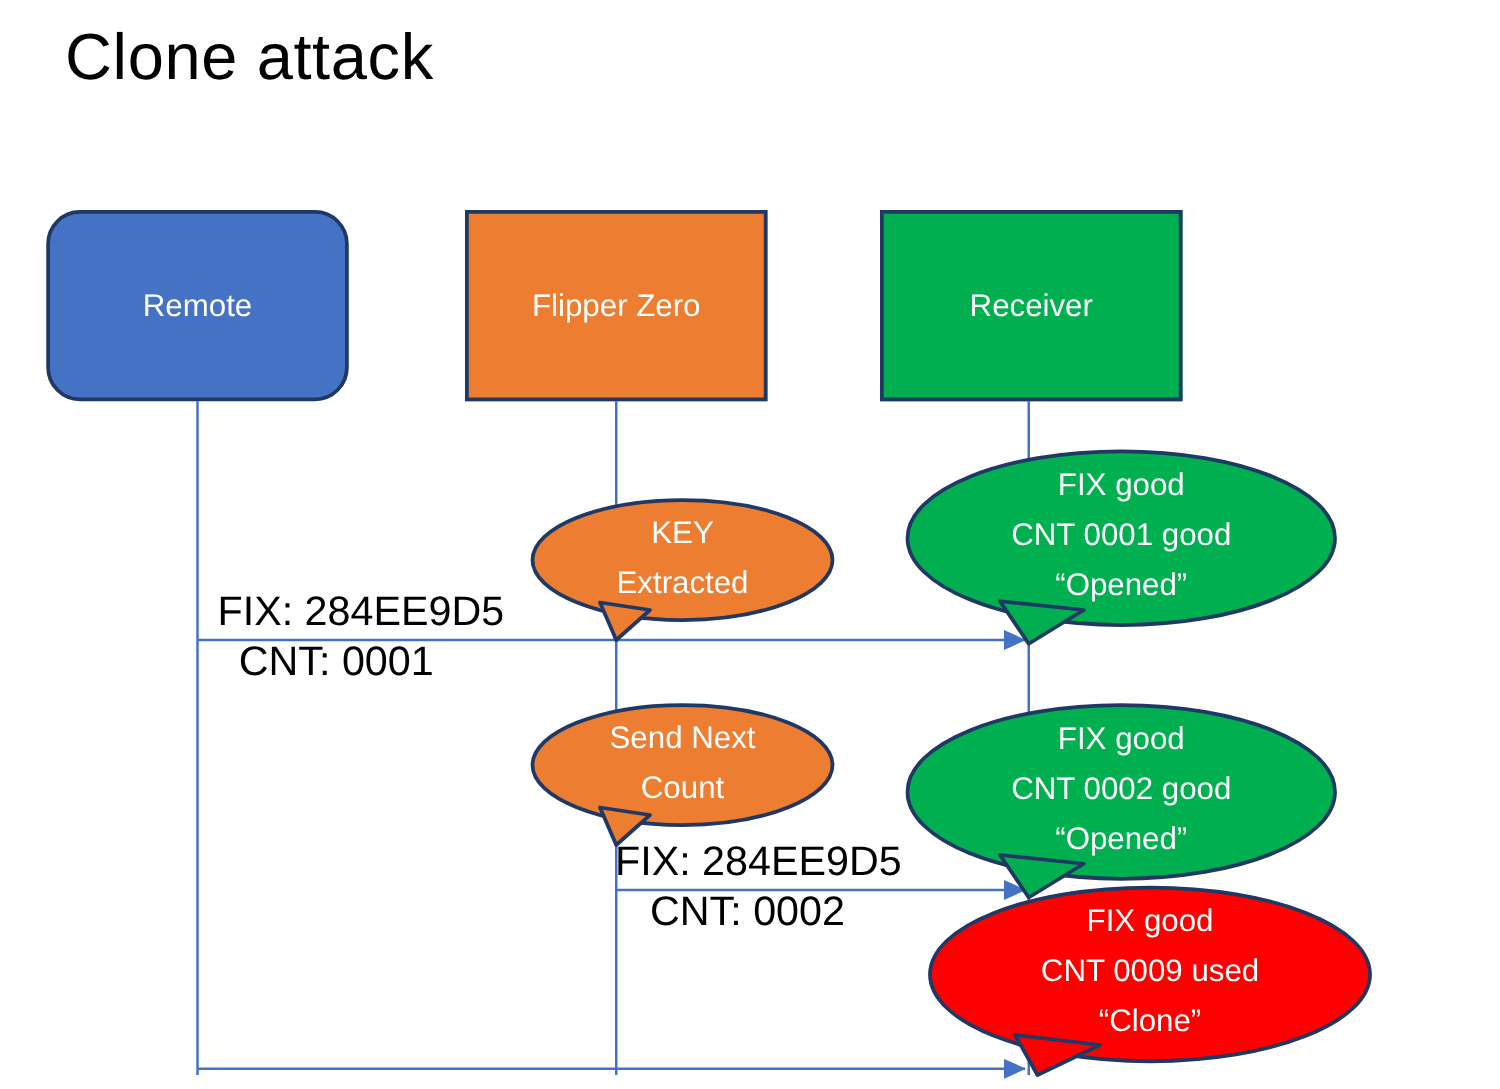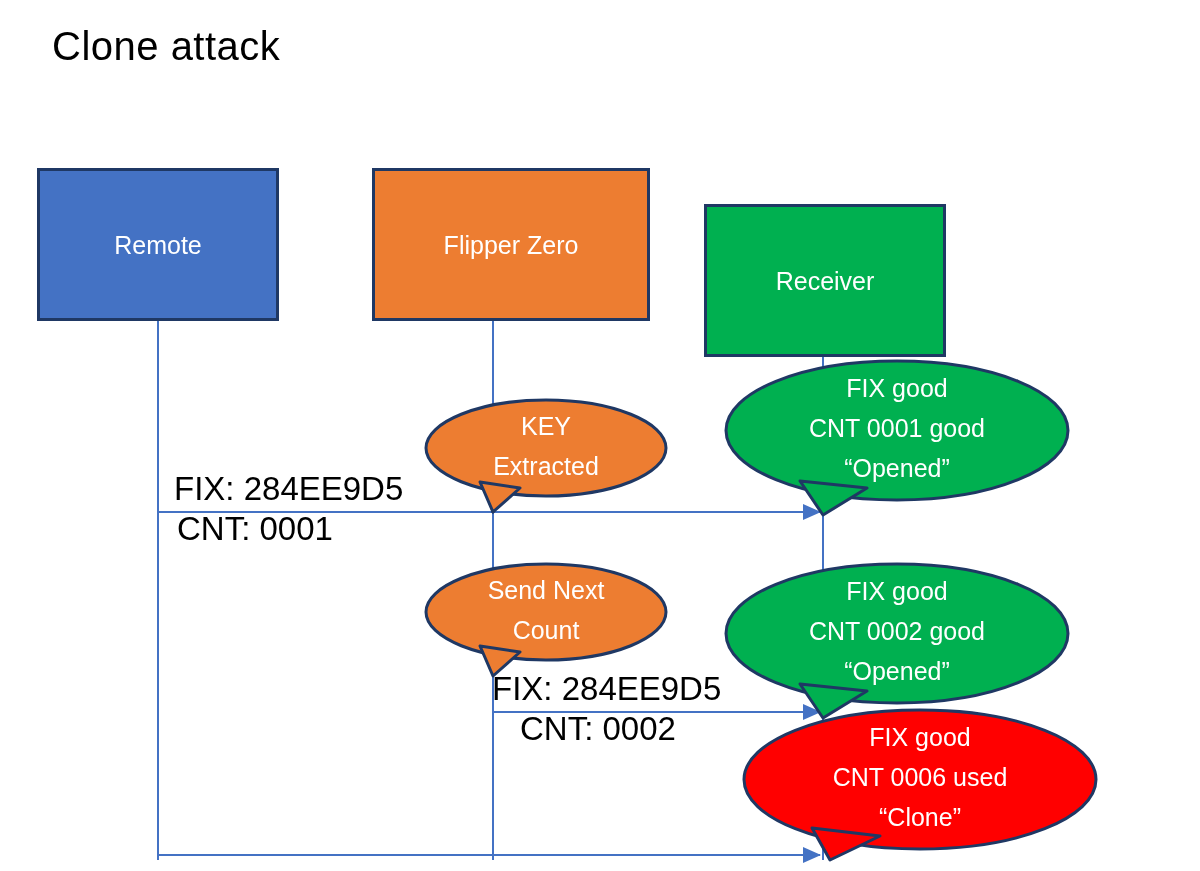"Clone attack" #slide-title { font-size: 40px -> 52px }
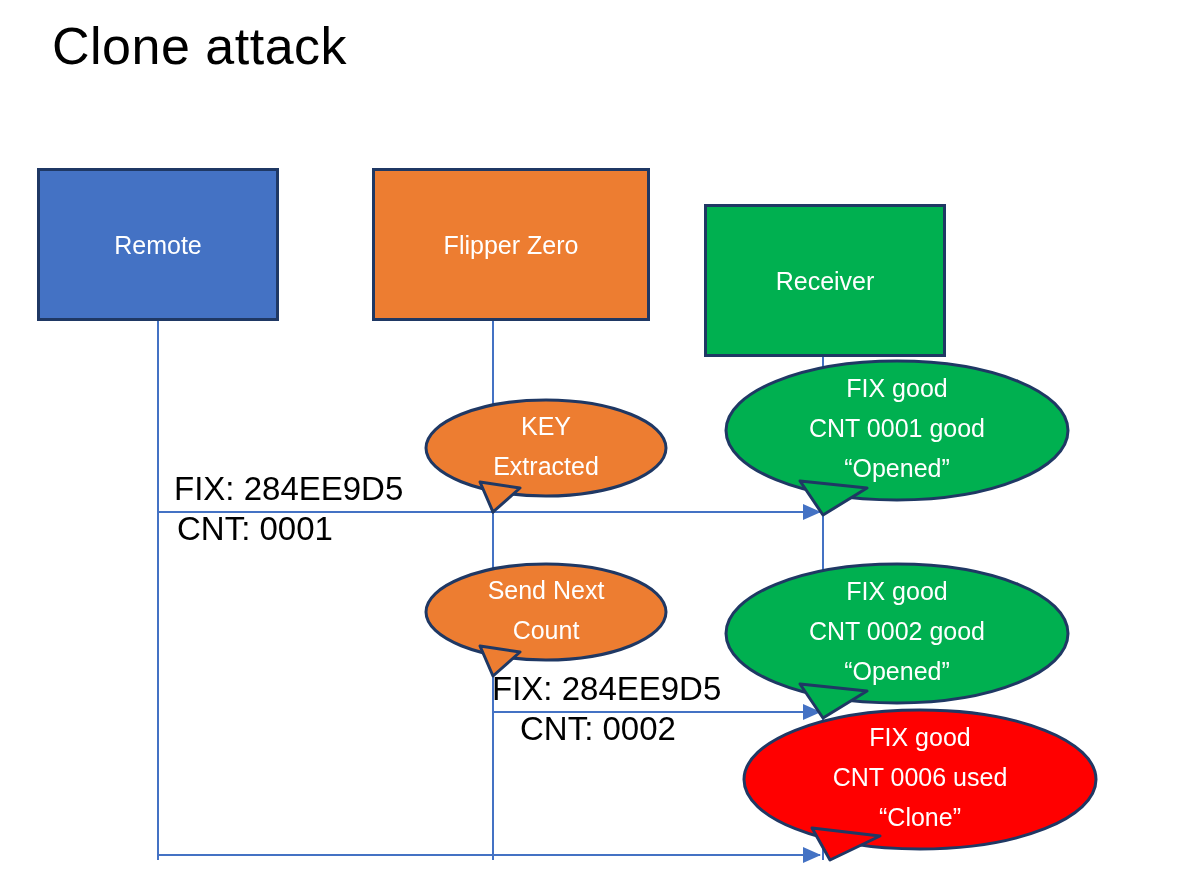"Remote" .actor-box.remote { border-radius: none -> 27px }
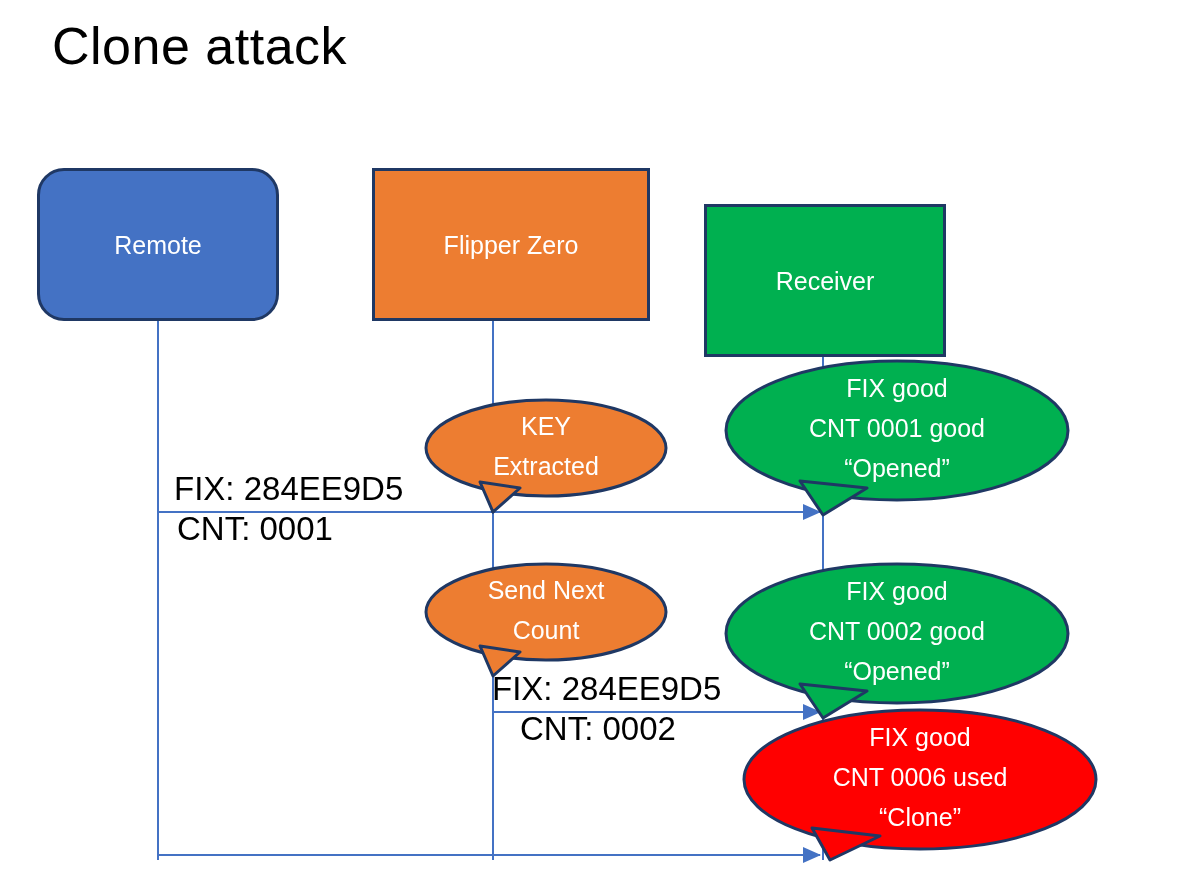"Flipper Zero" .actor-box.flipper { width: 278px -> 242px }
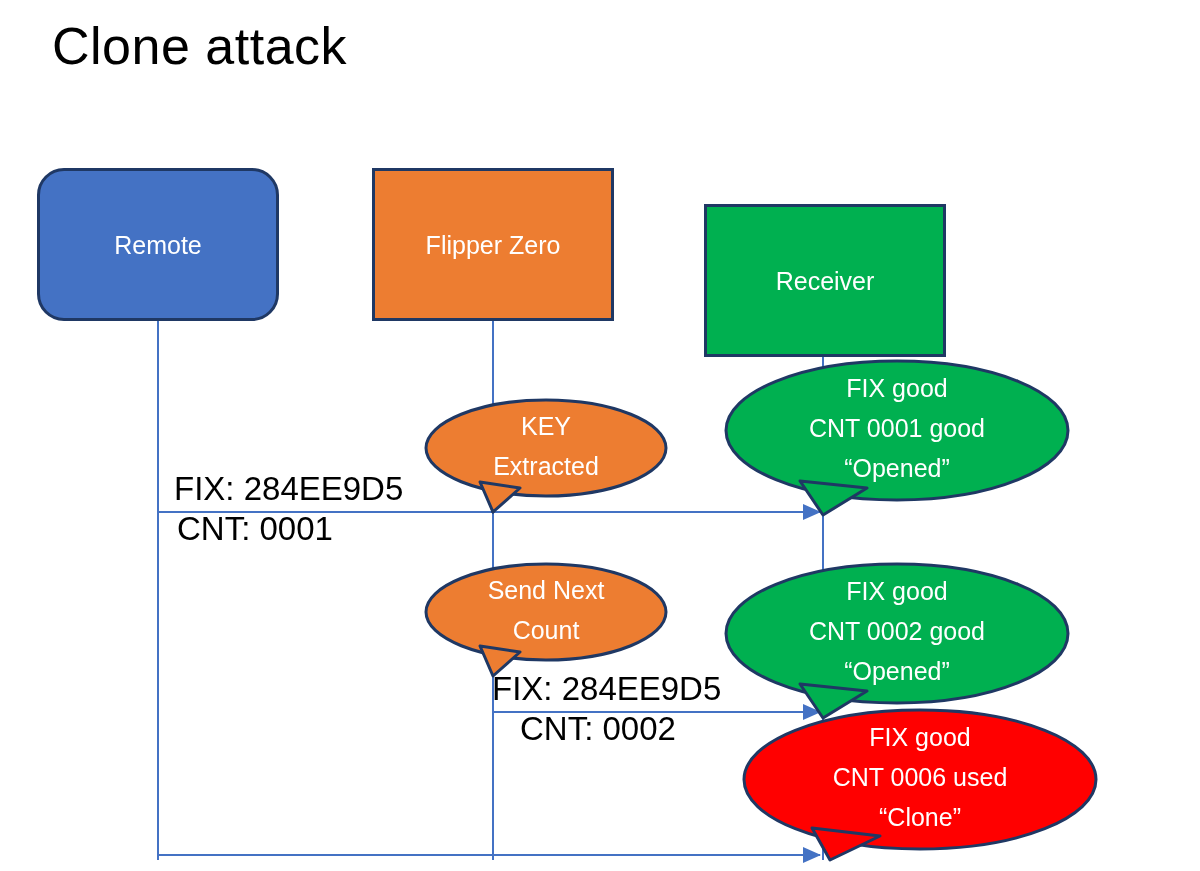"Receiver" .actor-box.receiver { margin-top: 36px -> none }
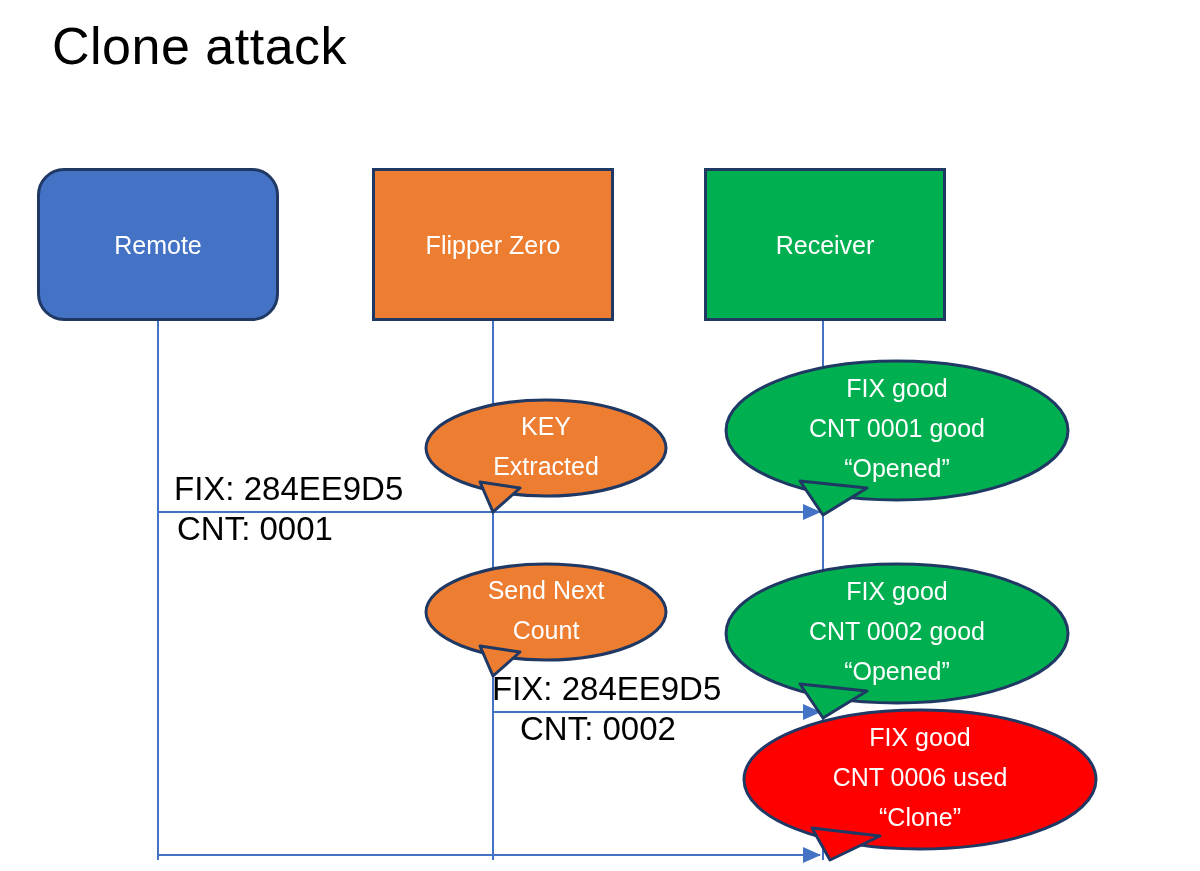"CNT: 0001" #msg1-cnt { left: 177px -> 191px }
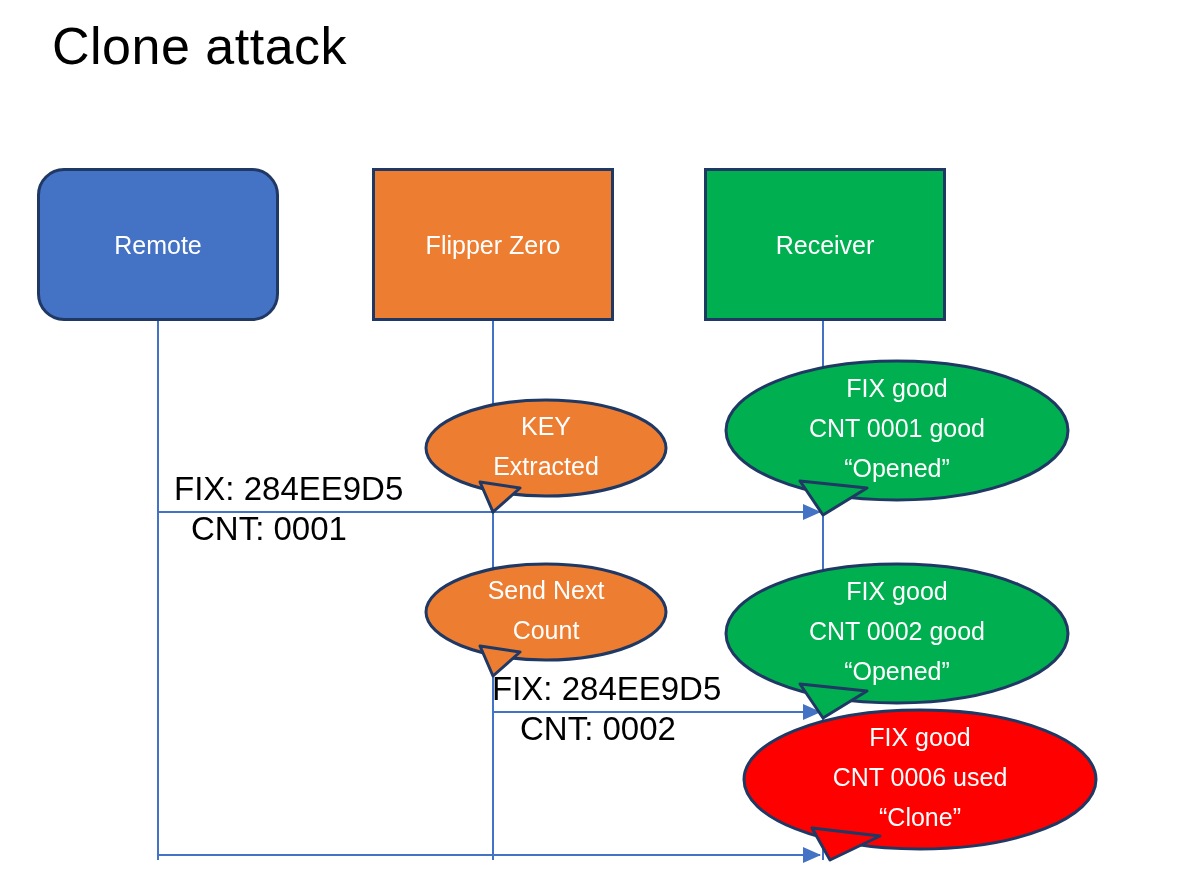"CNT 0006 used" span { text: 0006 -> 0009 }
